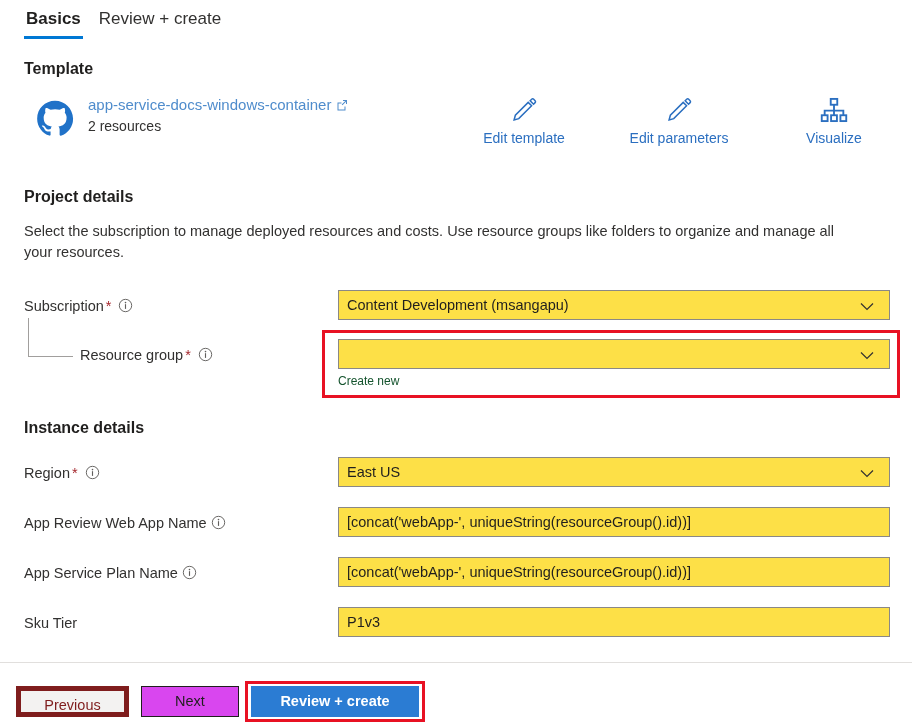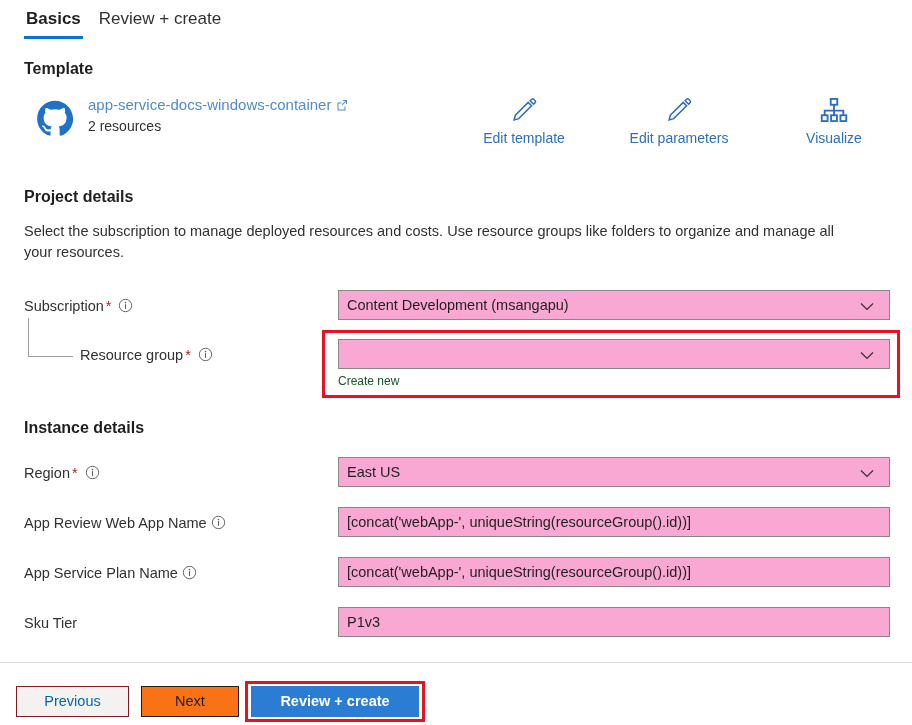"Content Development (msangapu)" .field { background: #f9a8d4 -> #fde047 }
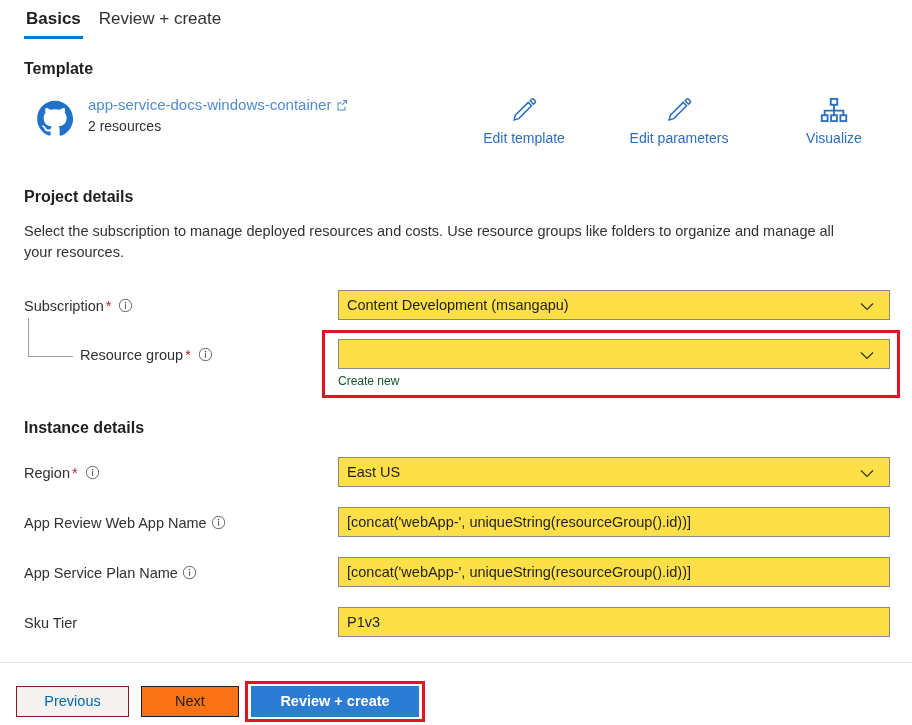"Previous" #btn-previous { border: 1px solid #7f1d1d -> 5px solid #7f1d1d; color: #0369a1 -> #7f1d1d }
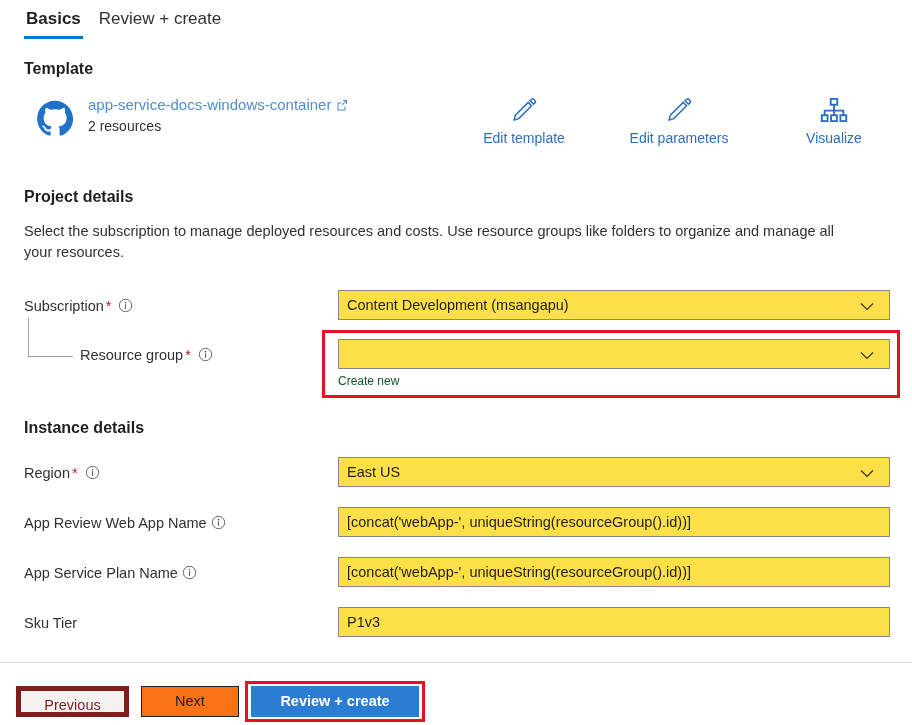"Next" #btn-next { background: #f97316 -> #d946ef }
